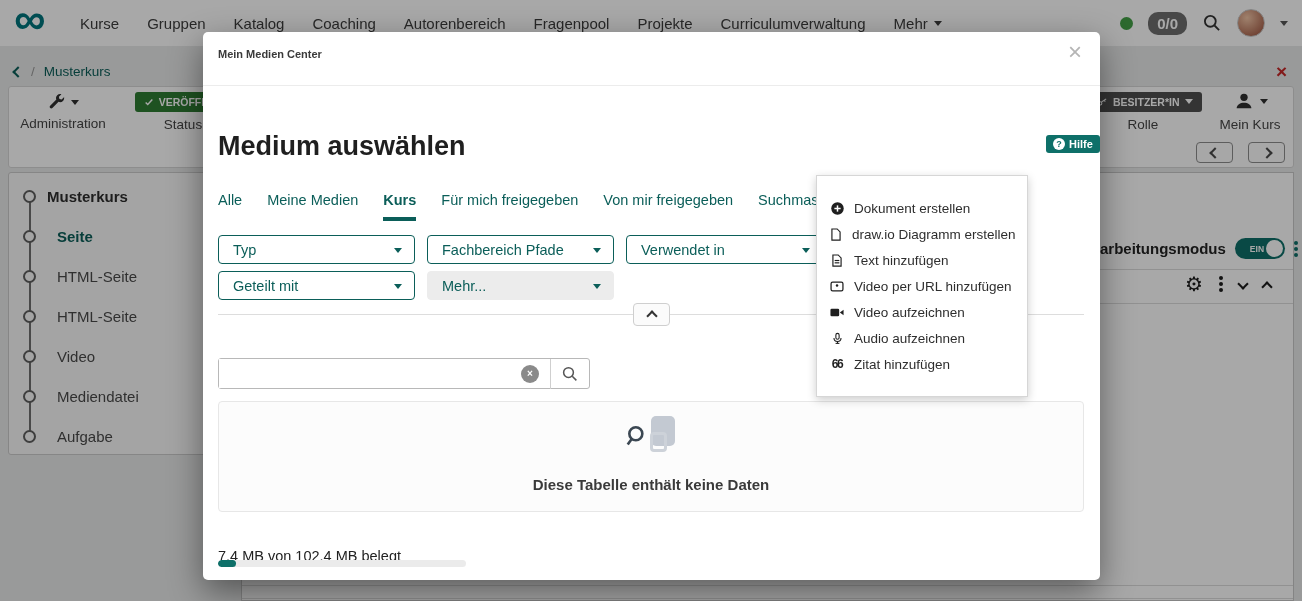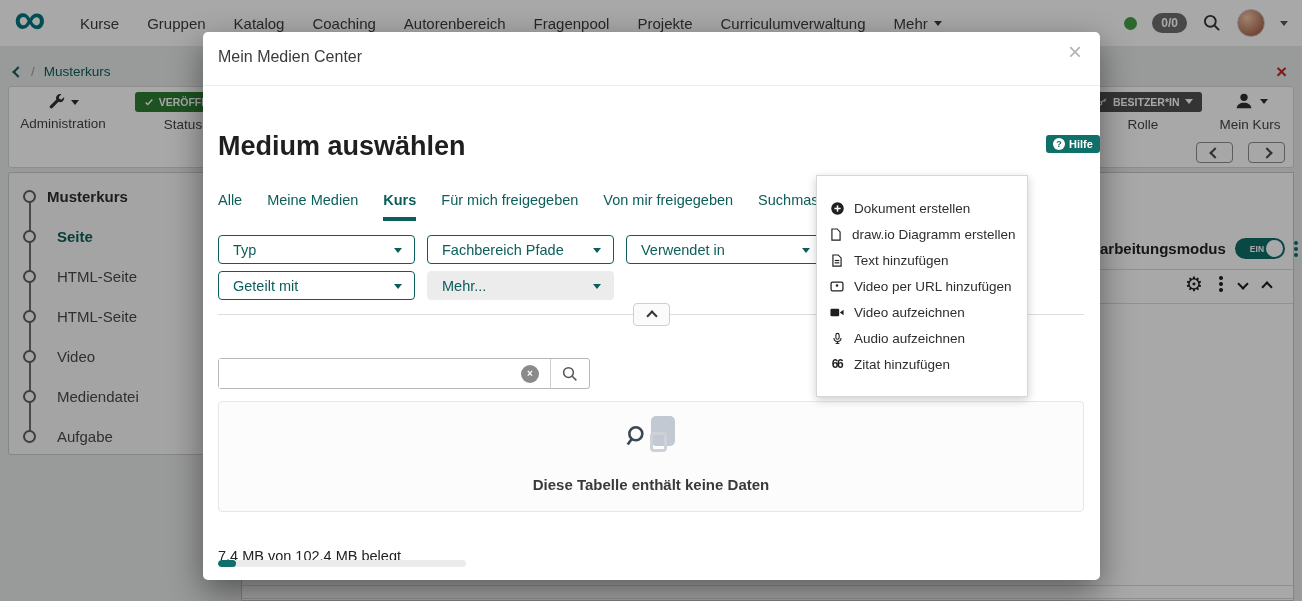"0/0" .counter-pill { font-size: 12px -> 15px }
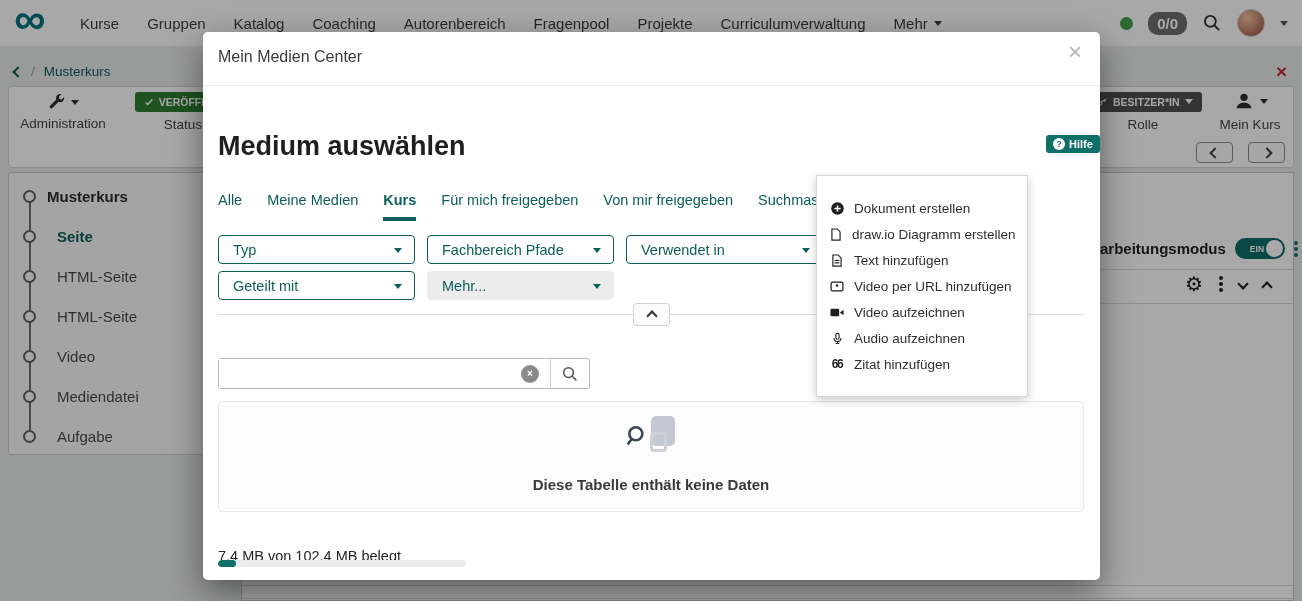"Mein Medien Center" .modal-title { font-size: 16px -> 11px; font-weight: normal -> bold }
